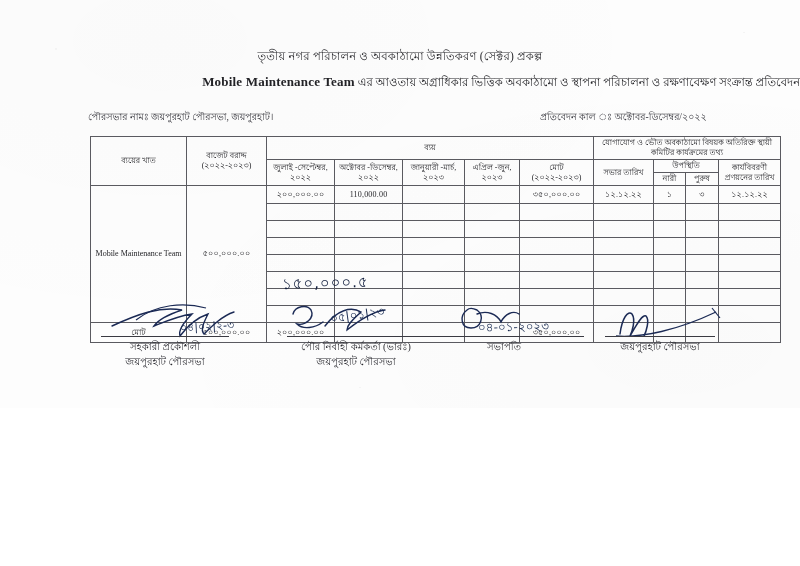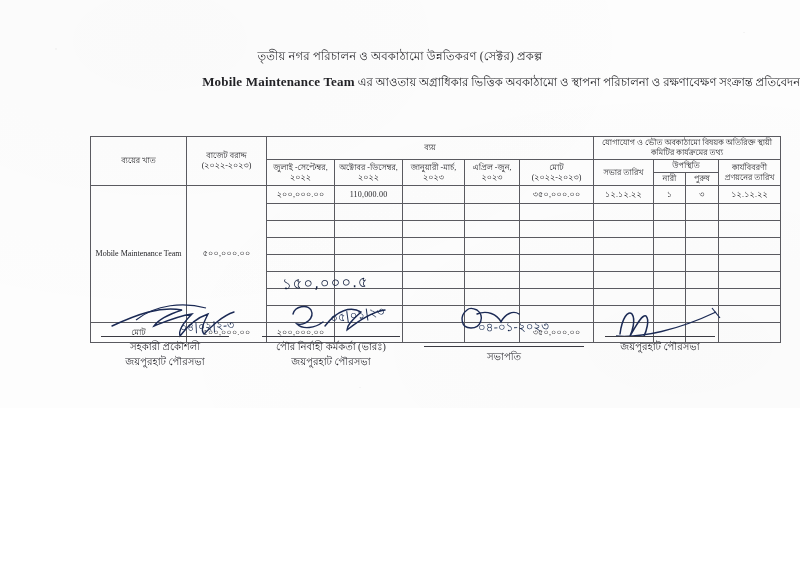"পৌরসভার নামঃ জয়পুরহাট পৌরসভা," div.meta-left { html: none -> <div>পৌরসভার নামঃ জয়পুরহাট পৌরসভা, জয়পুরহাট।</div> }
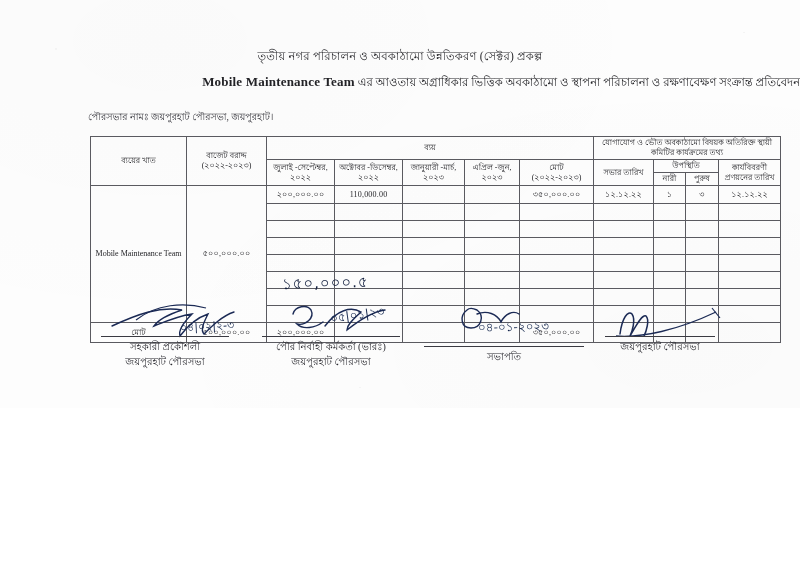"প্রতিবেদন কাল ঃ অক্টোবর-ডিসেম্বর/২০২২" div.meta-right { html: none -> <div>প্রতিবেদন কাল ঃ অক্টোবর-ডিসেম্বর/২০২২</div> }
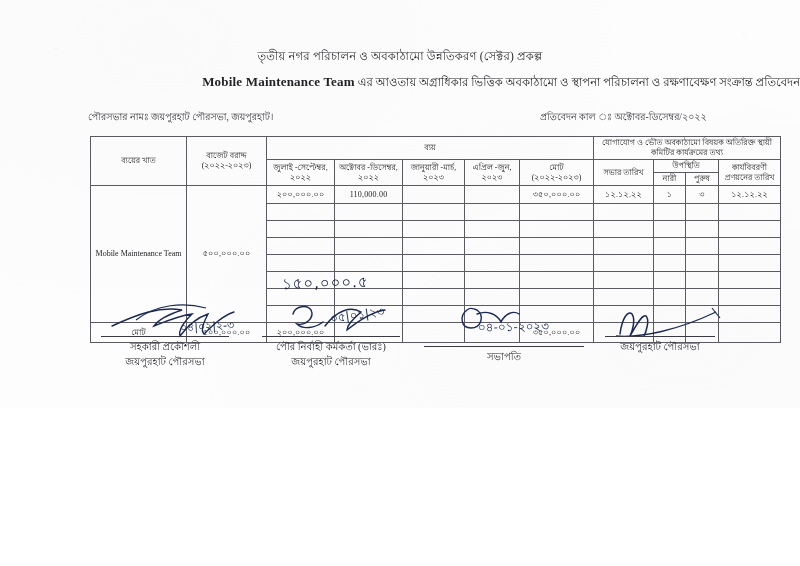"পৌর নির্বাহী কর্মকর্তা (ভারঃ)" .sig-2 { left: 256px -> 281px }
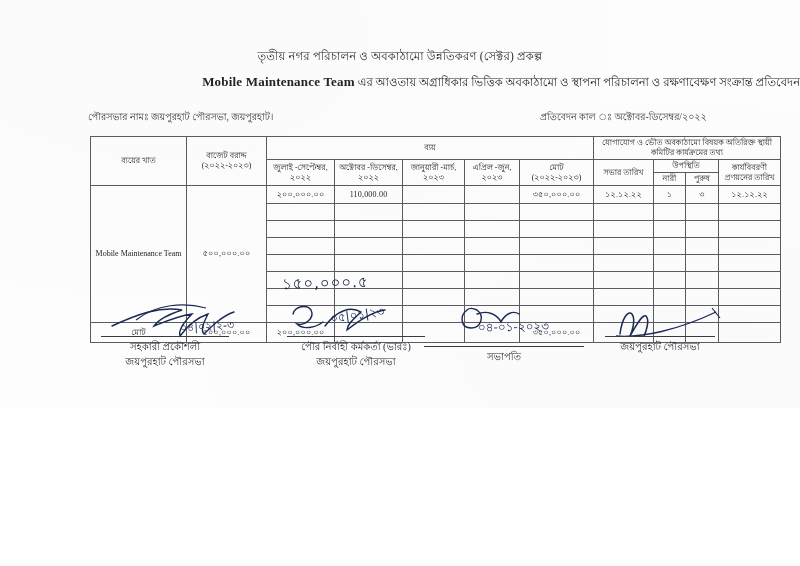"সভাপতি" .sig-3 { margin-top: 10px -> none }
